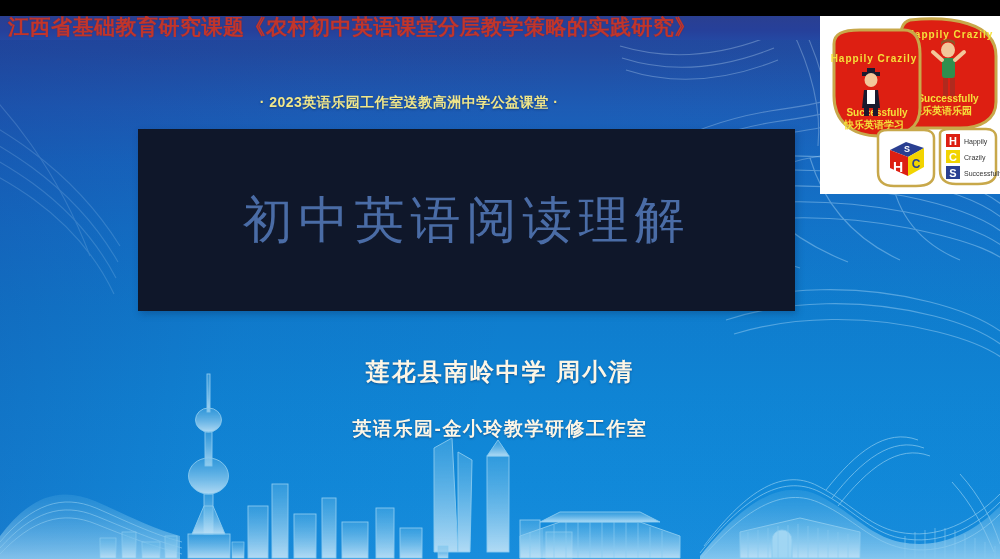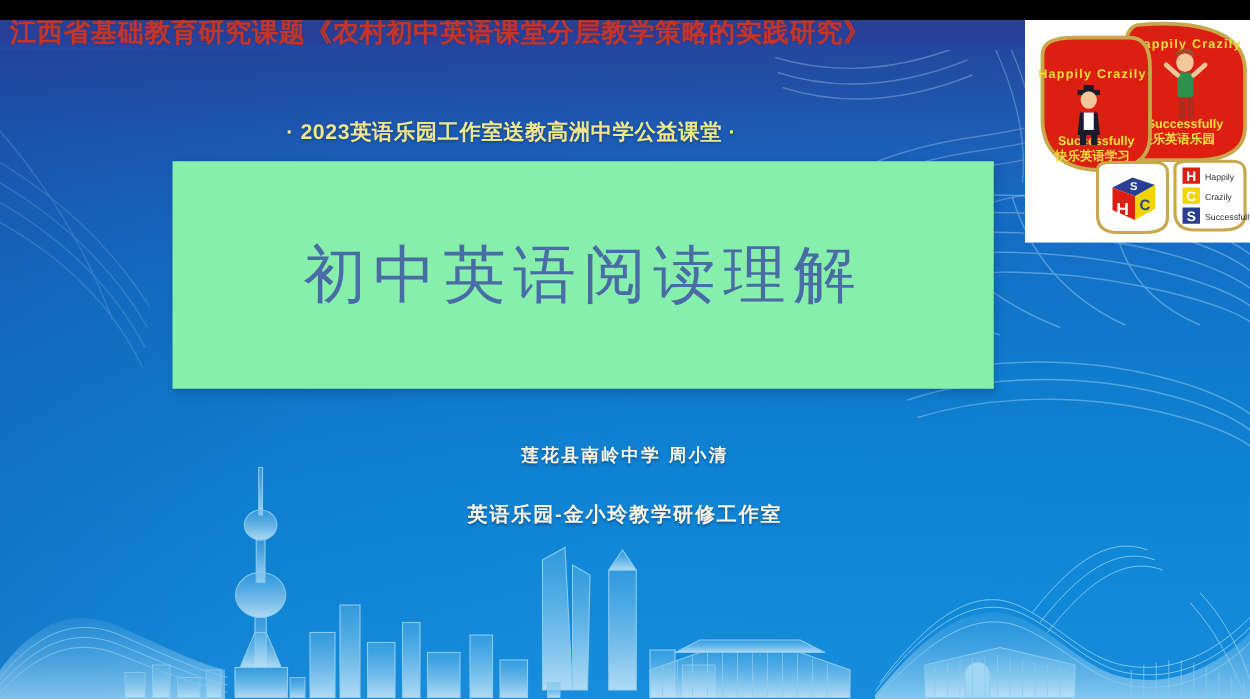"· 2023英语乐园工作室送教高洲中学公益课堂 ·" .subtitle-line { font-size: 17px -> 14px }
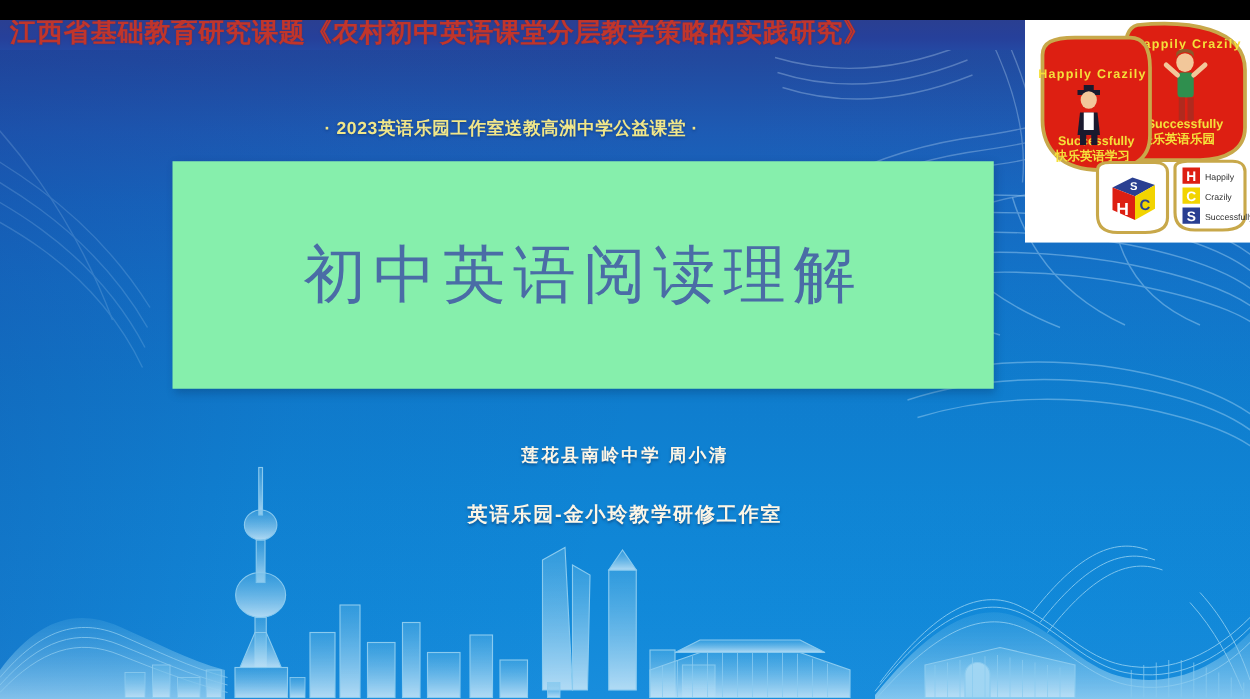"初中英语阅读理解" .title-card { background: #86efac -> #0f172a }
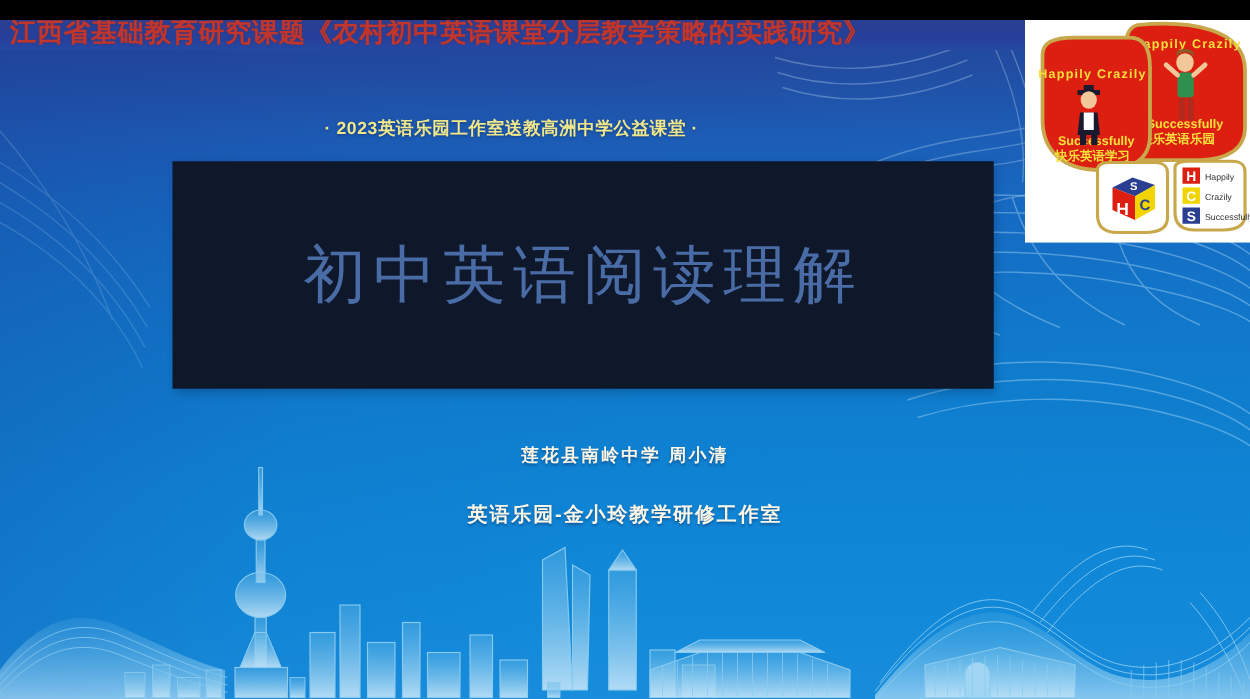"莲花县南岭中学 周小清" .presenter-name { font-size: 14px -> 24px }
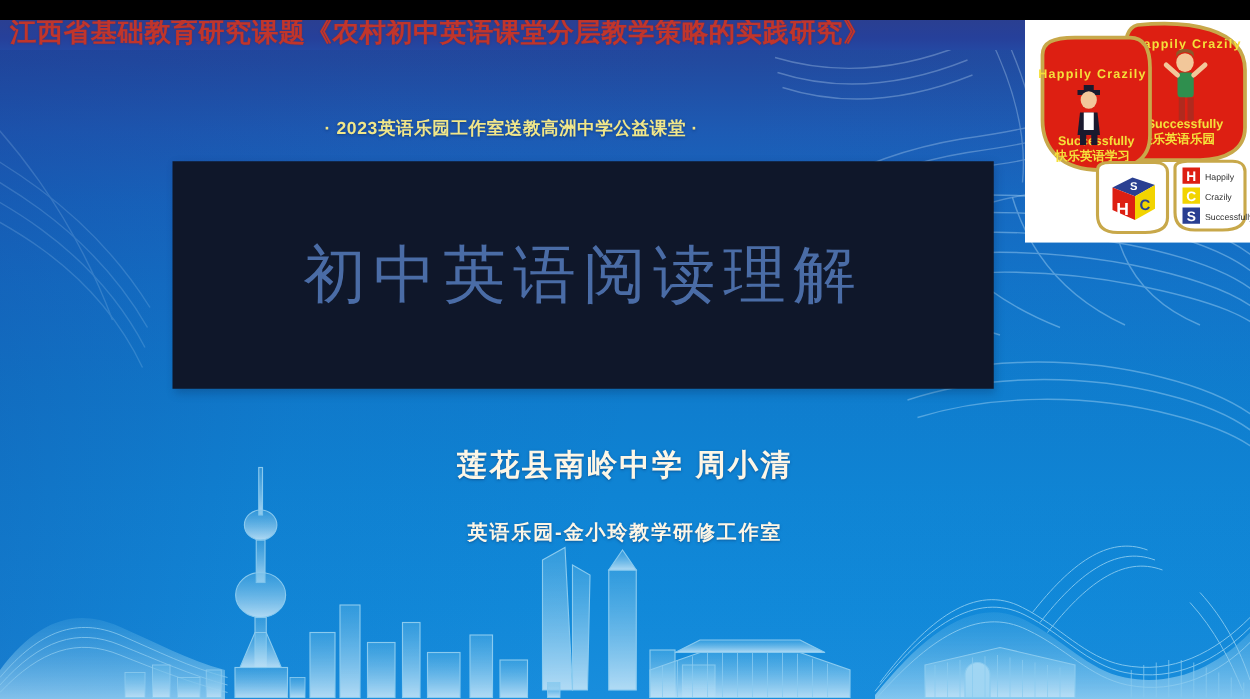"英语乐园-金小玲教学研修工作室" .presenter-studio { font-size: 16px -> 19px }
